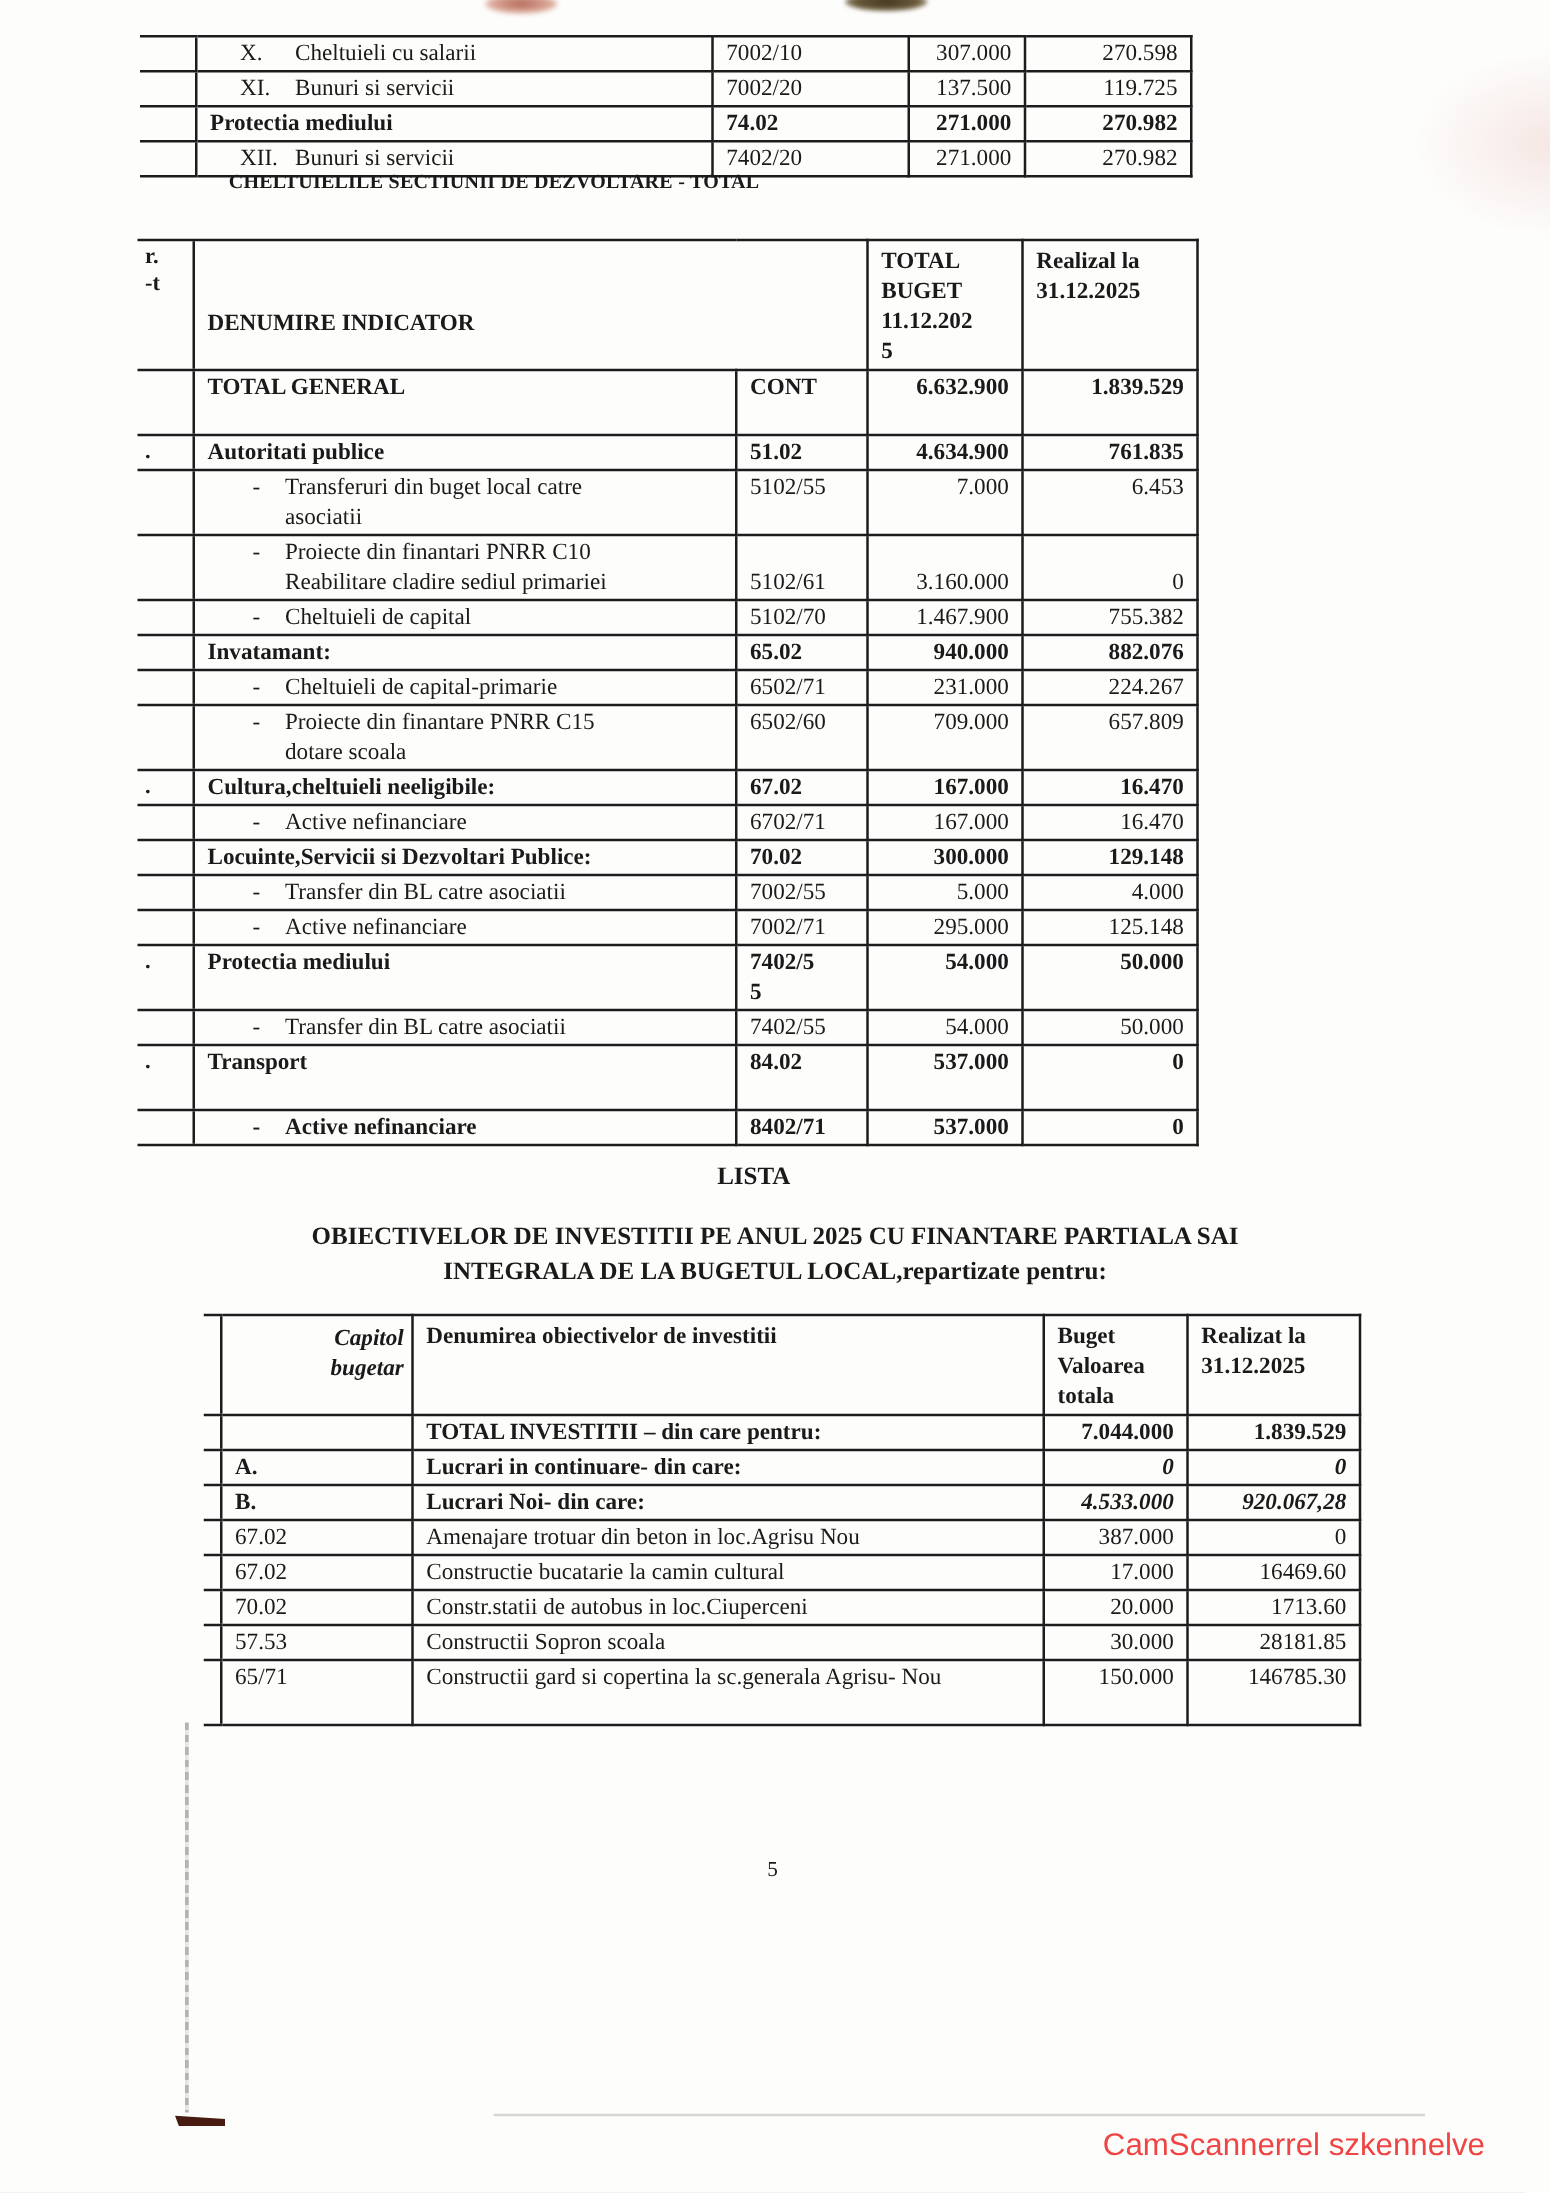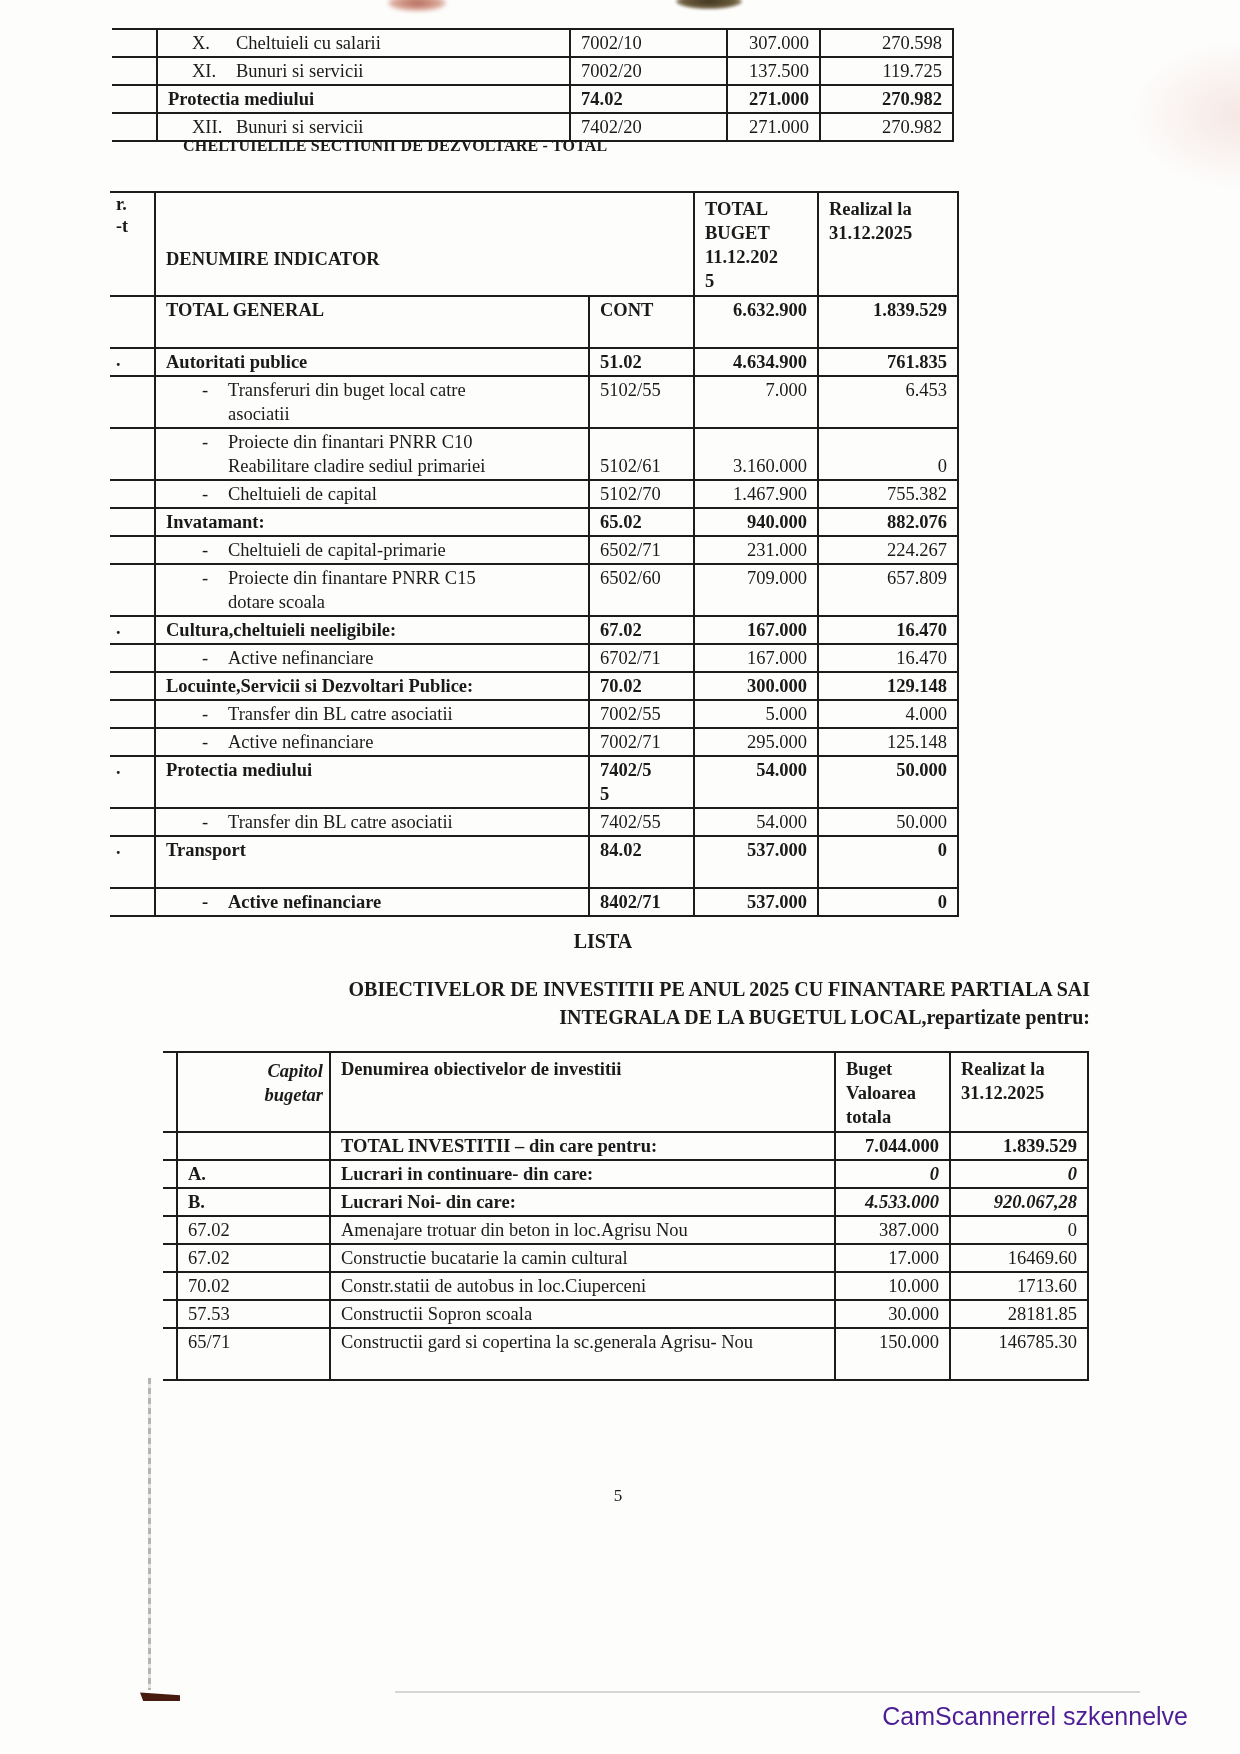"OBIECTIVELOR DE INVESTITII PE ANUL" .inv-title { text-align: right -> center }
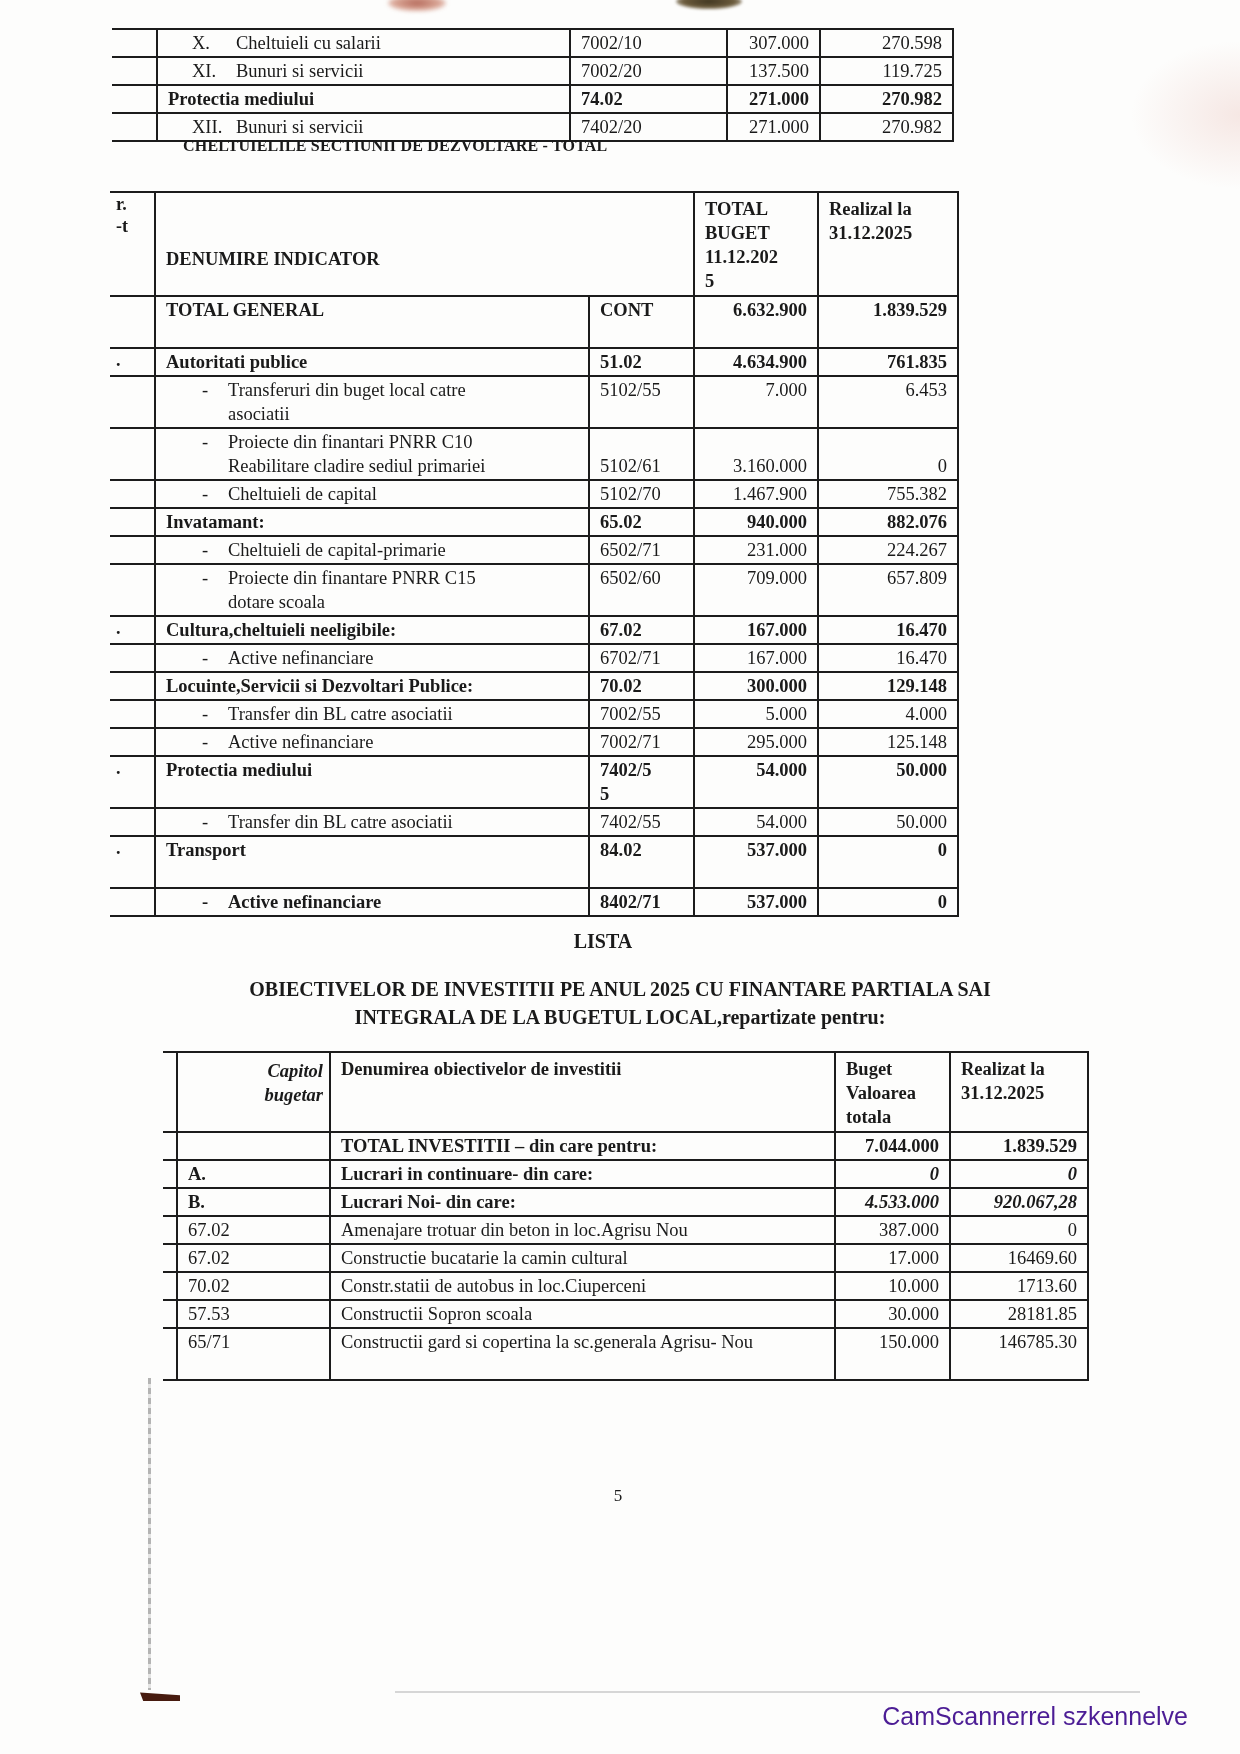"10.000" td.num { text: 10.000 -> 20.000 }
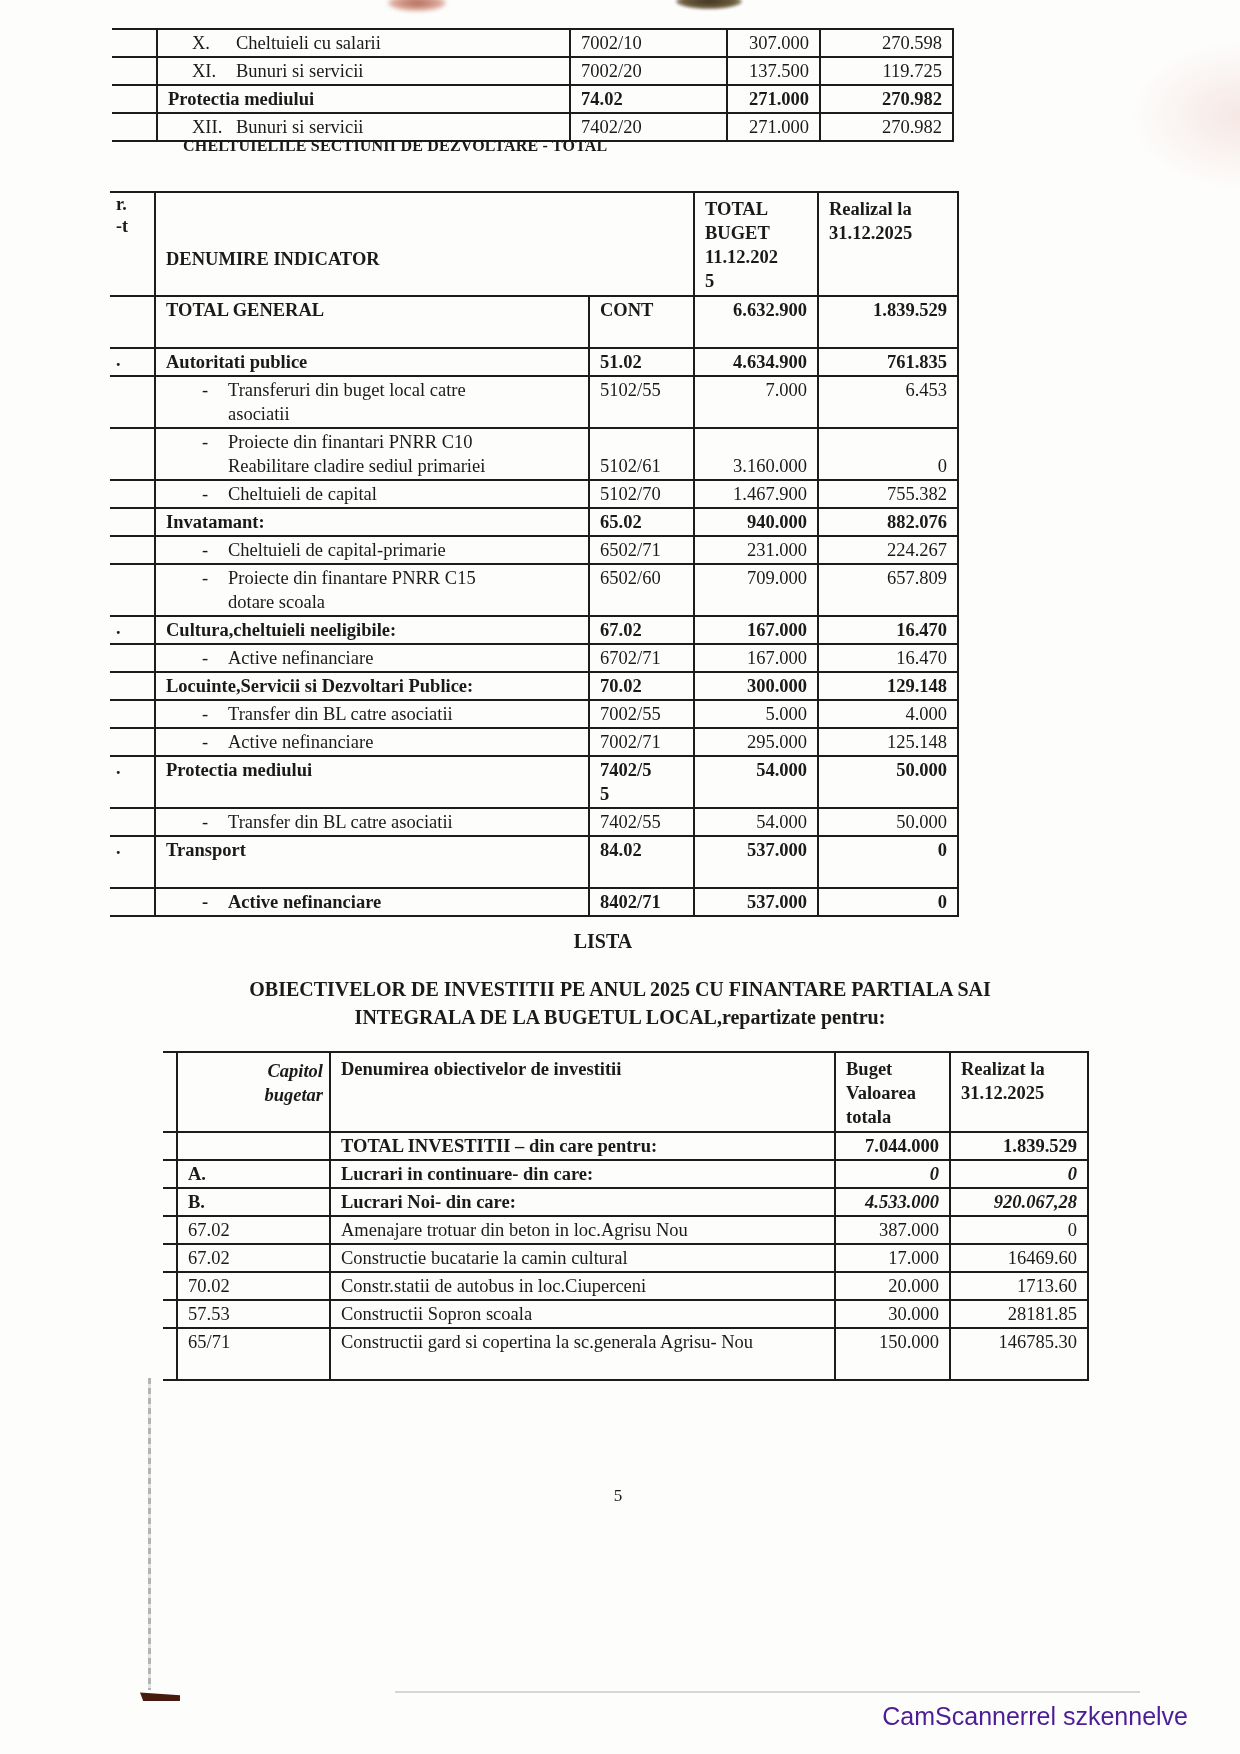"CamScannerrel szkennelve" .watermark { color: #4c1d95 -> #ef4444 }
